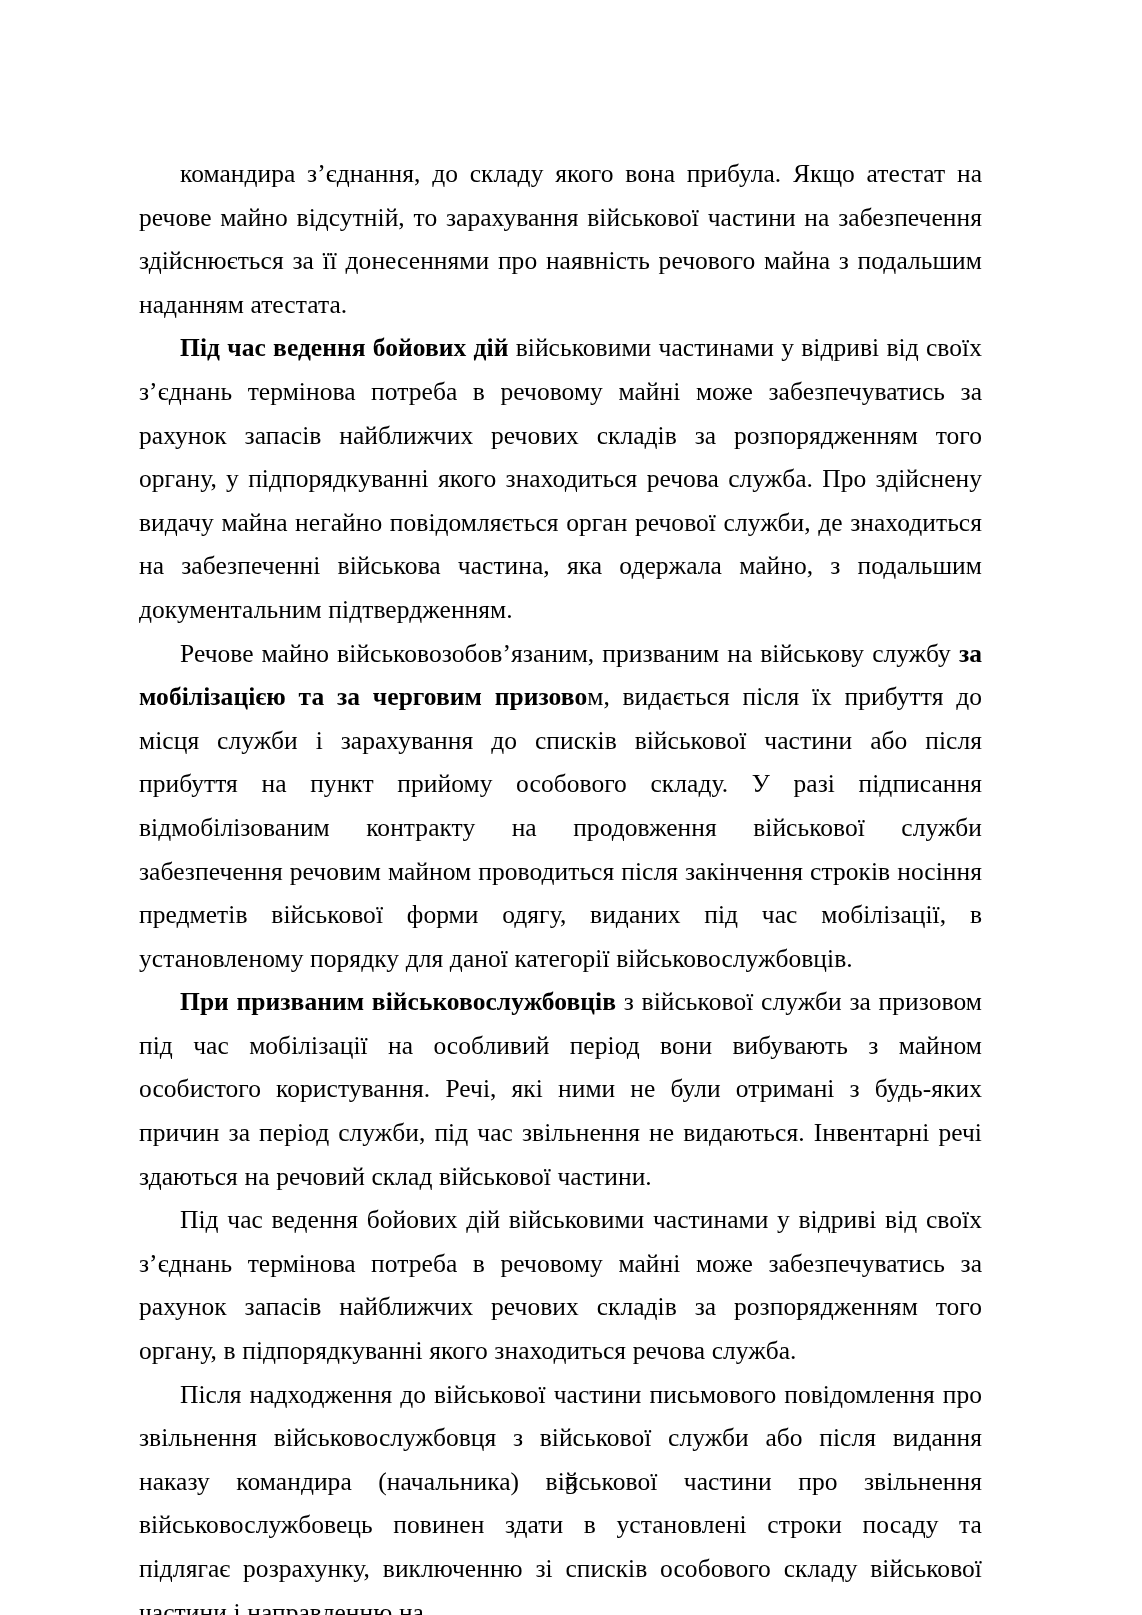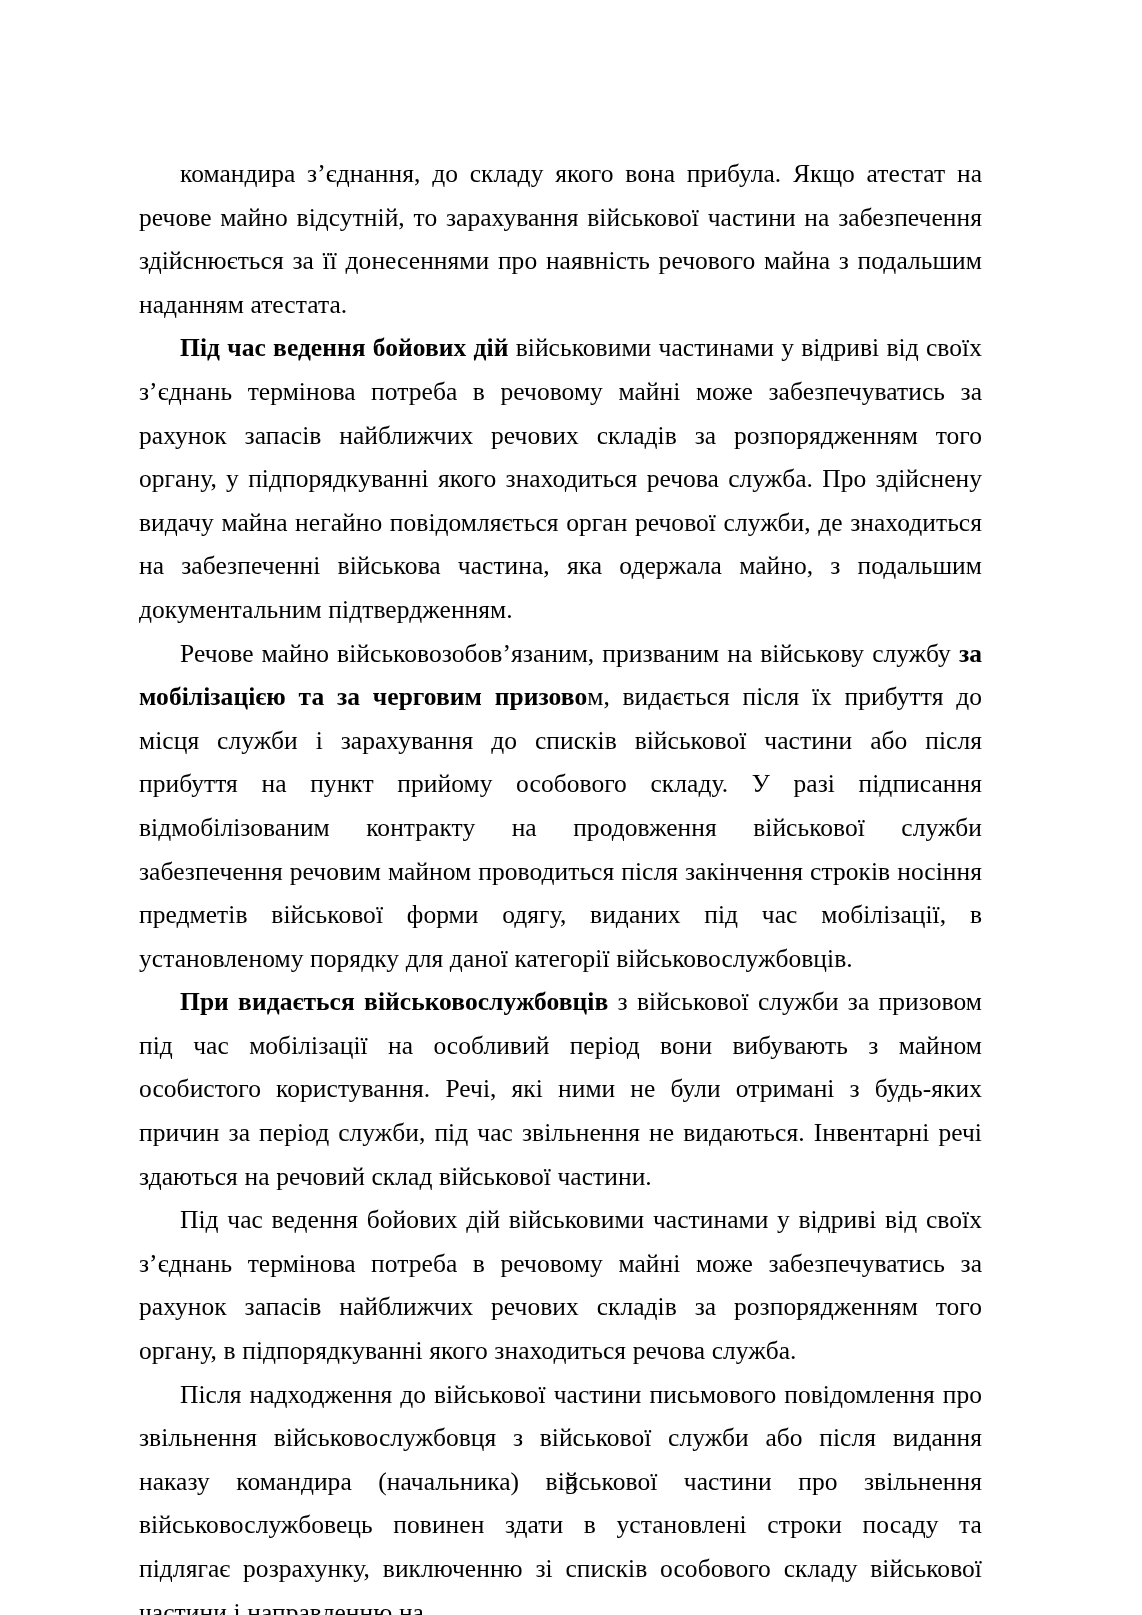"При видається військовослужбовців" b.bold { text: видається -> призваним }
